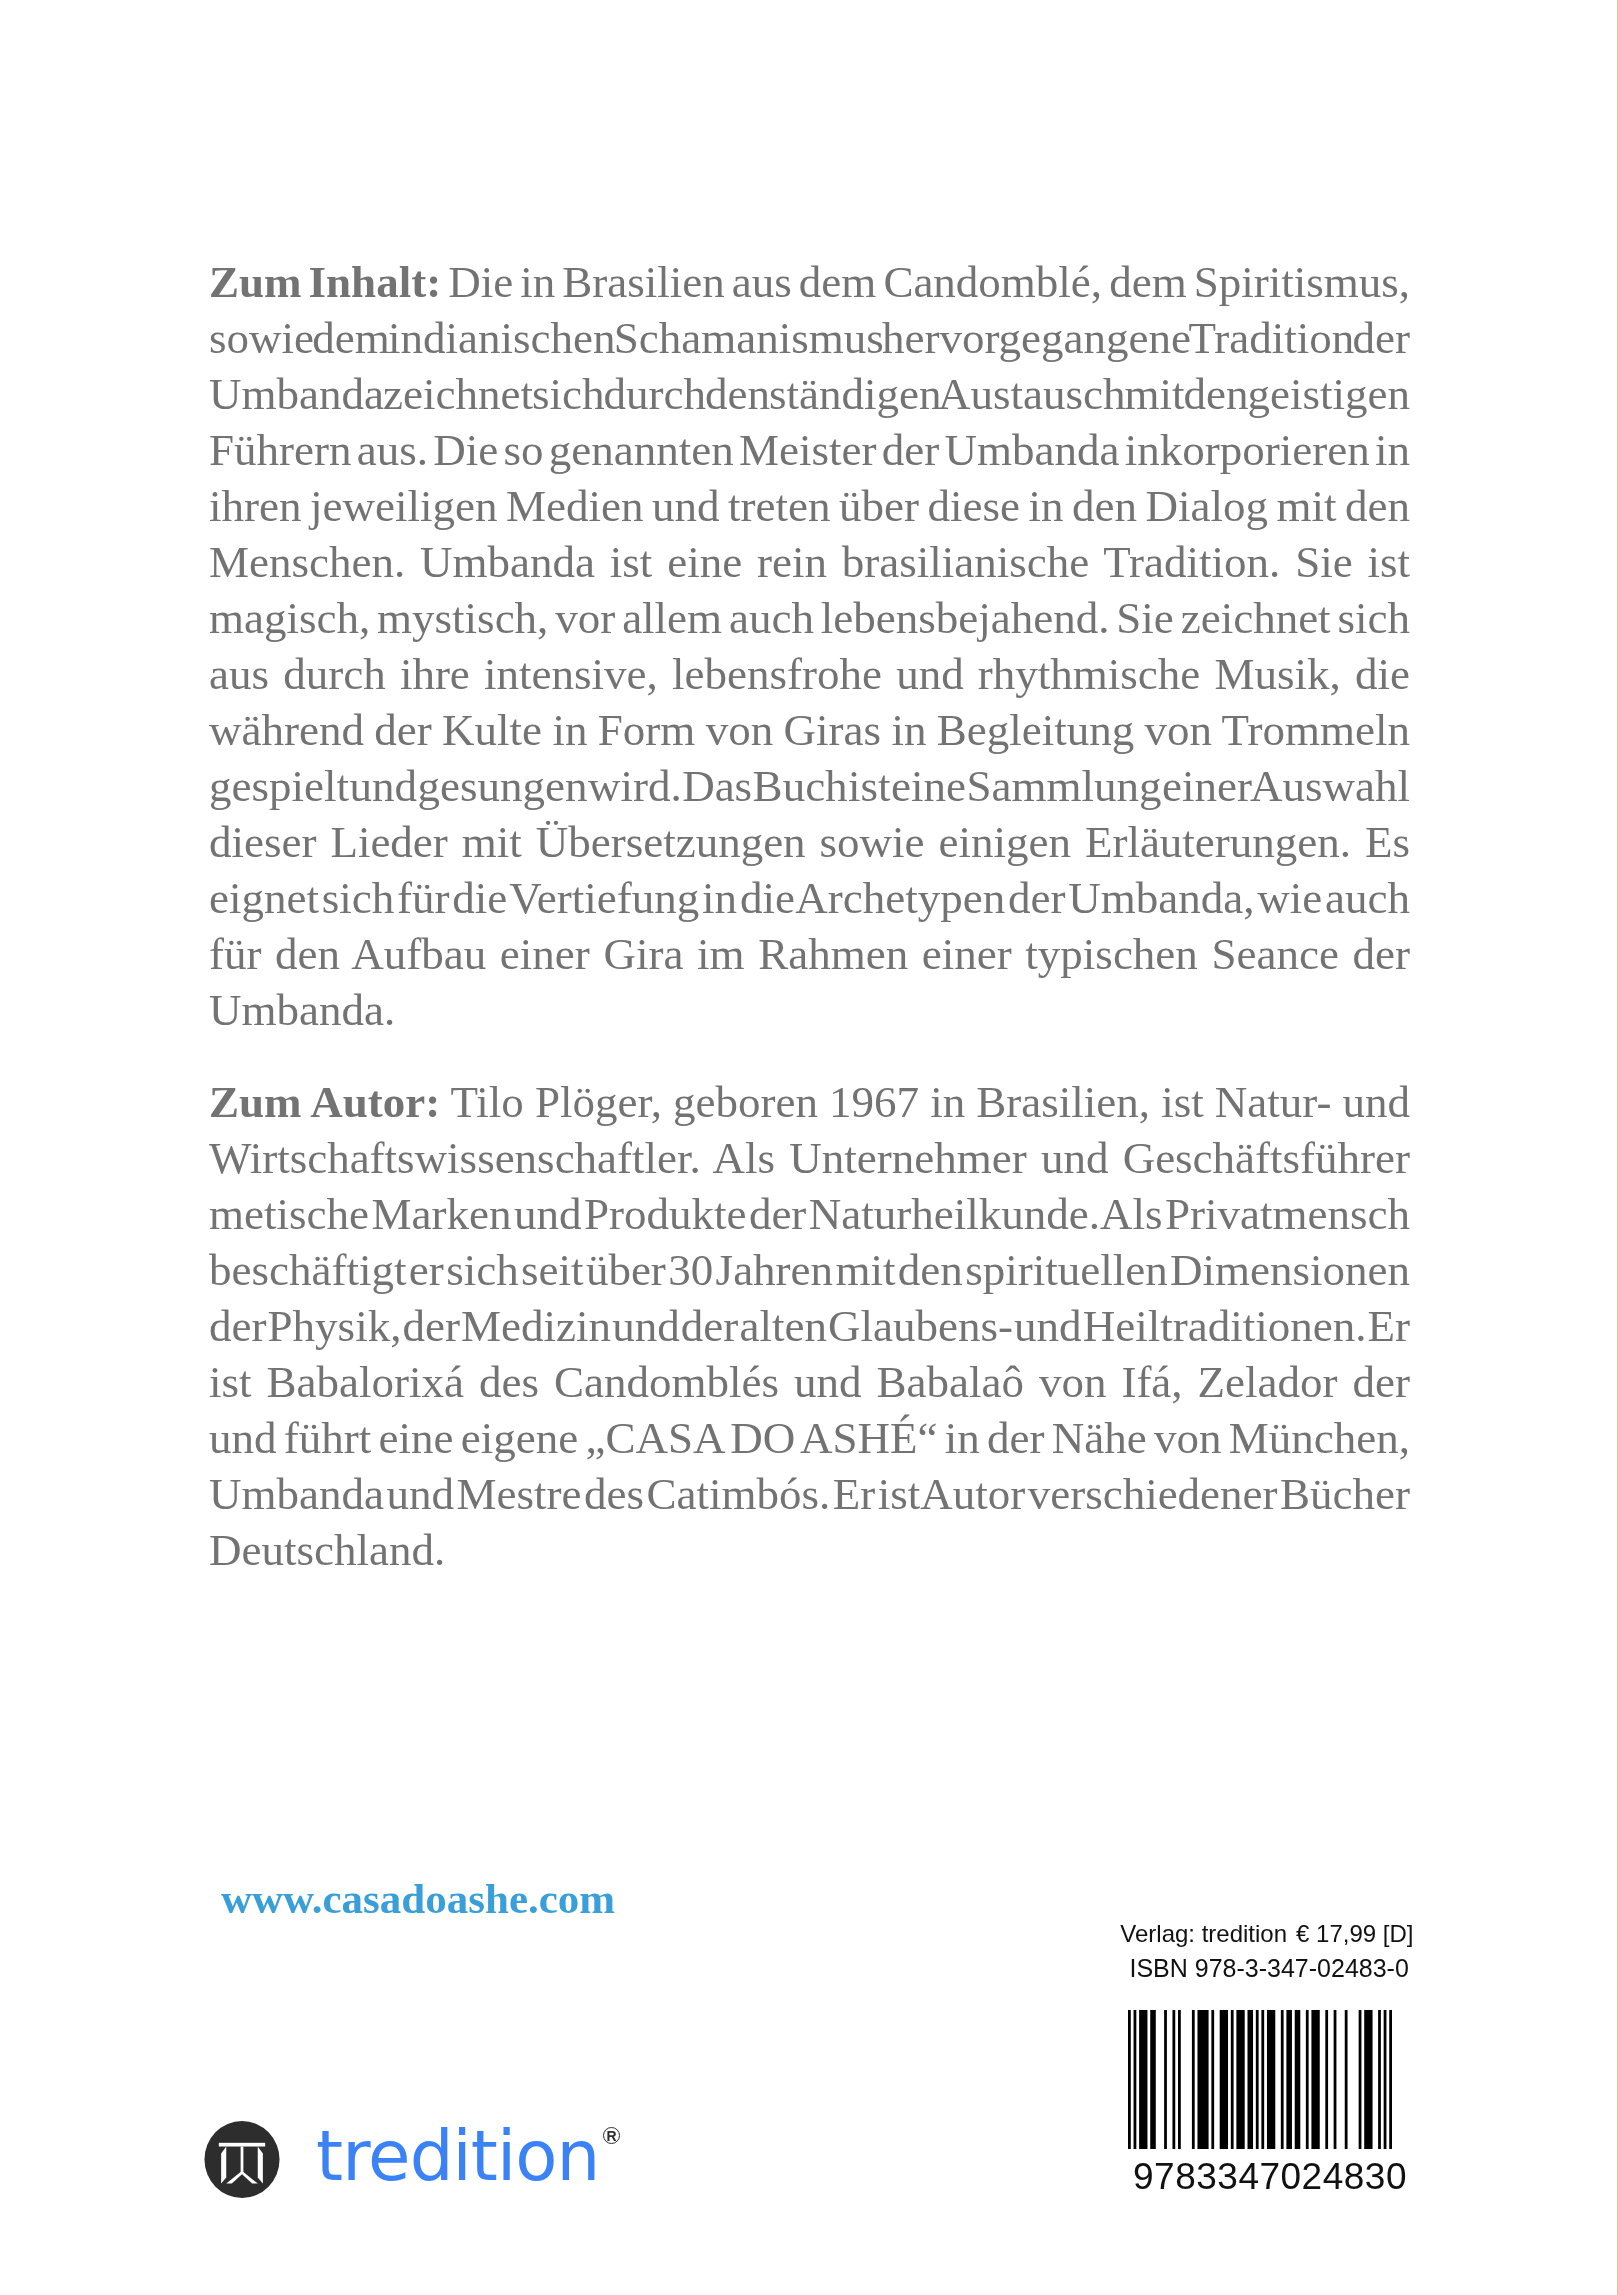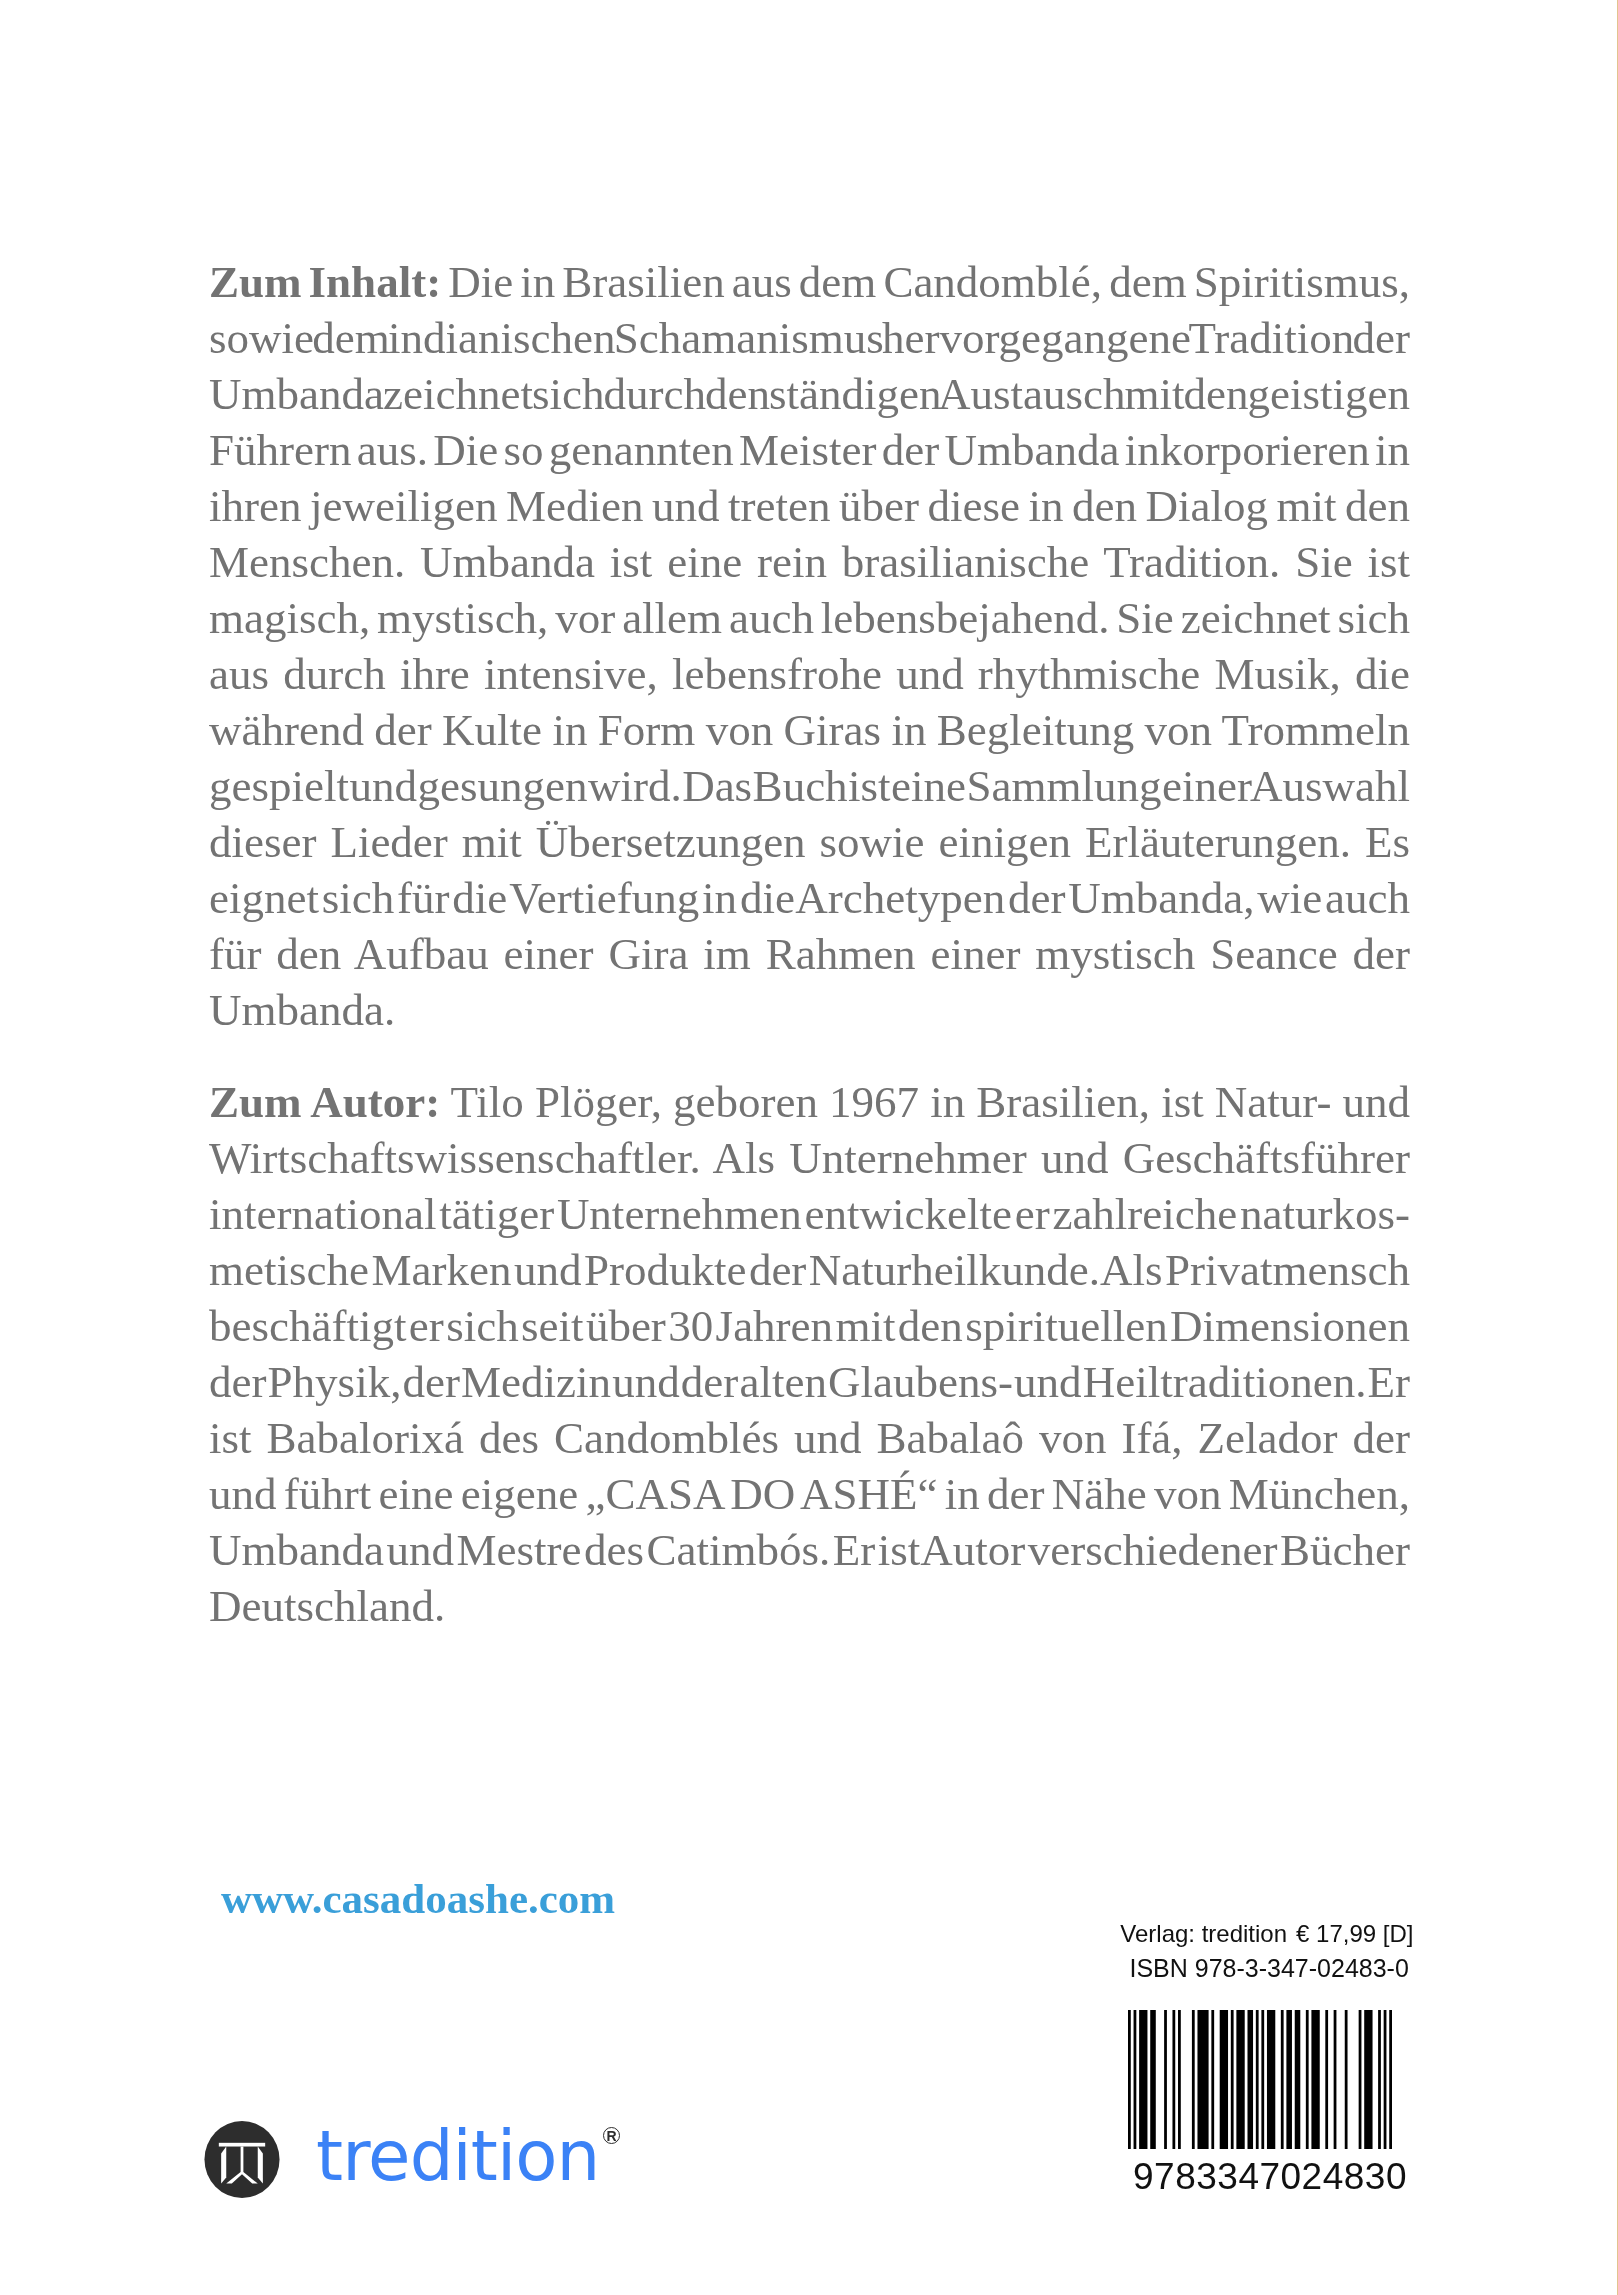"für den Aufbau einer Gira" span { text: mystisch -> typischen }
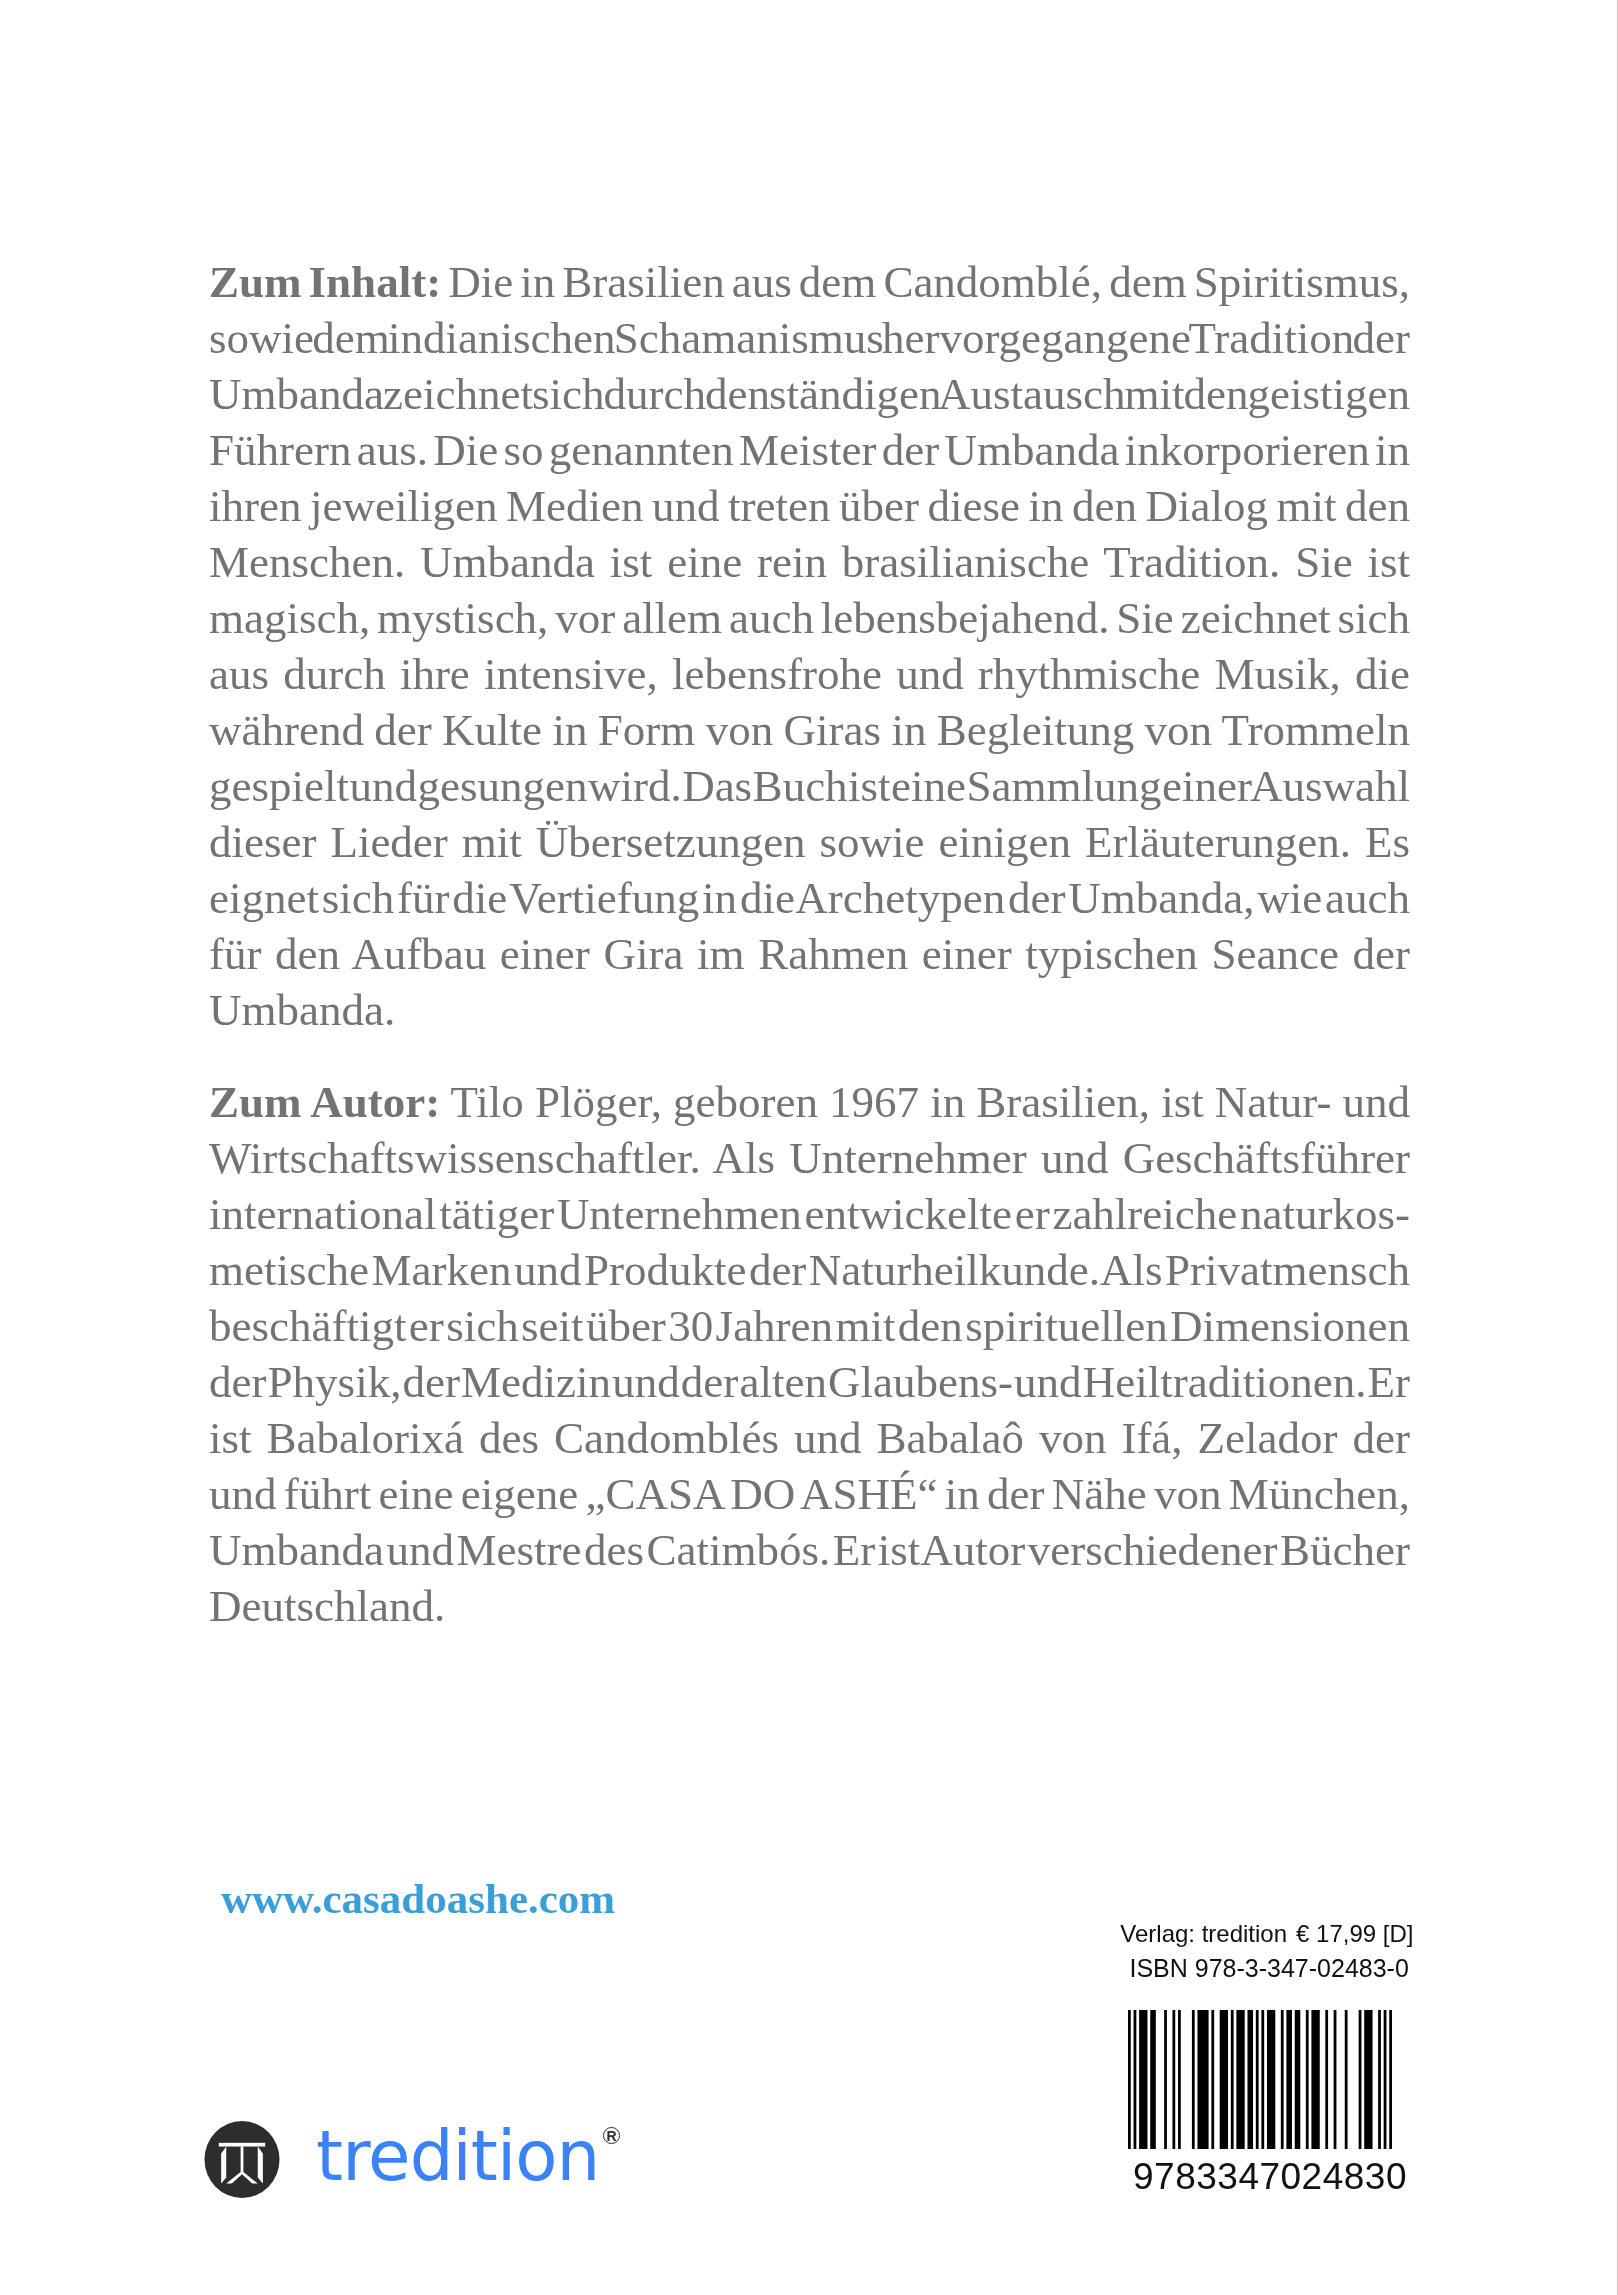"international tätiger Unternehmen" span.line { html: <span><span><span>international tätiger Unternehmen entwickelte er zahlreiche naturkos-</span></span></span> -> none }
